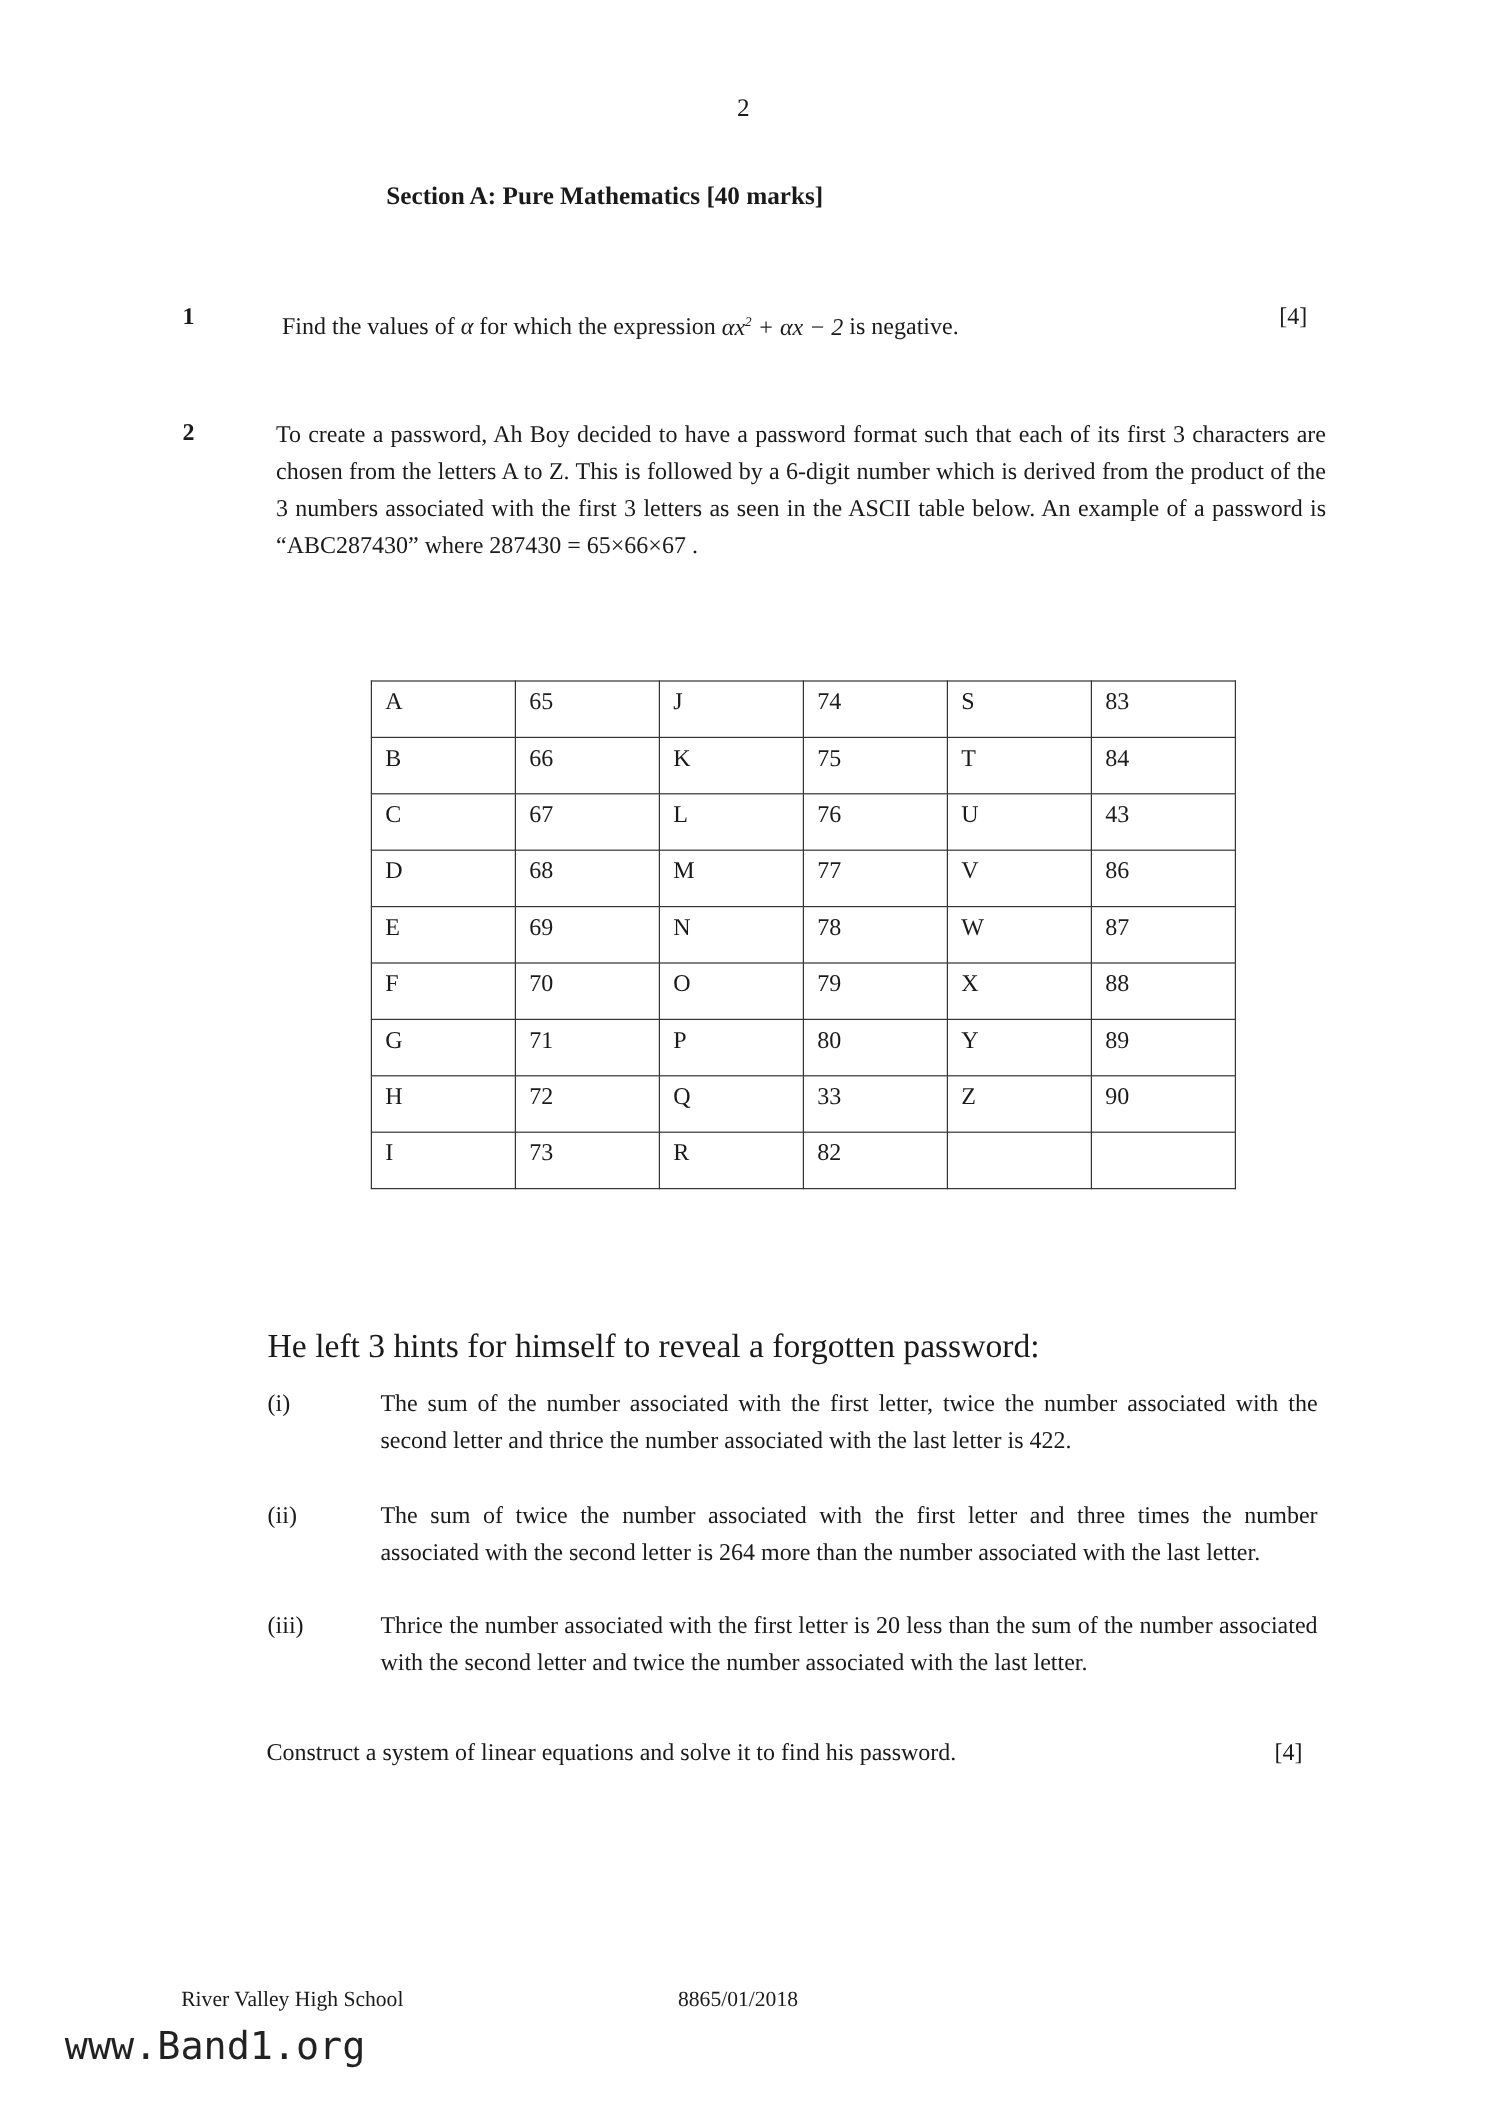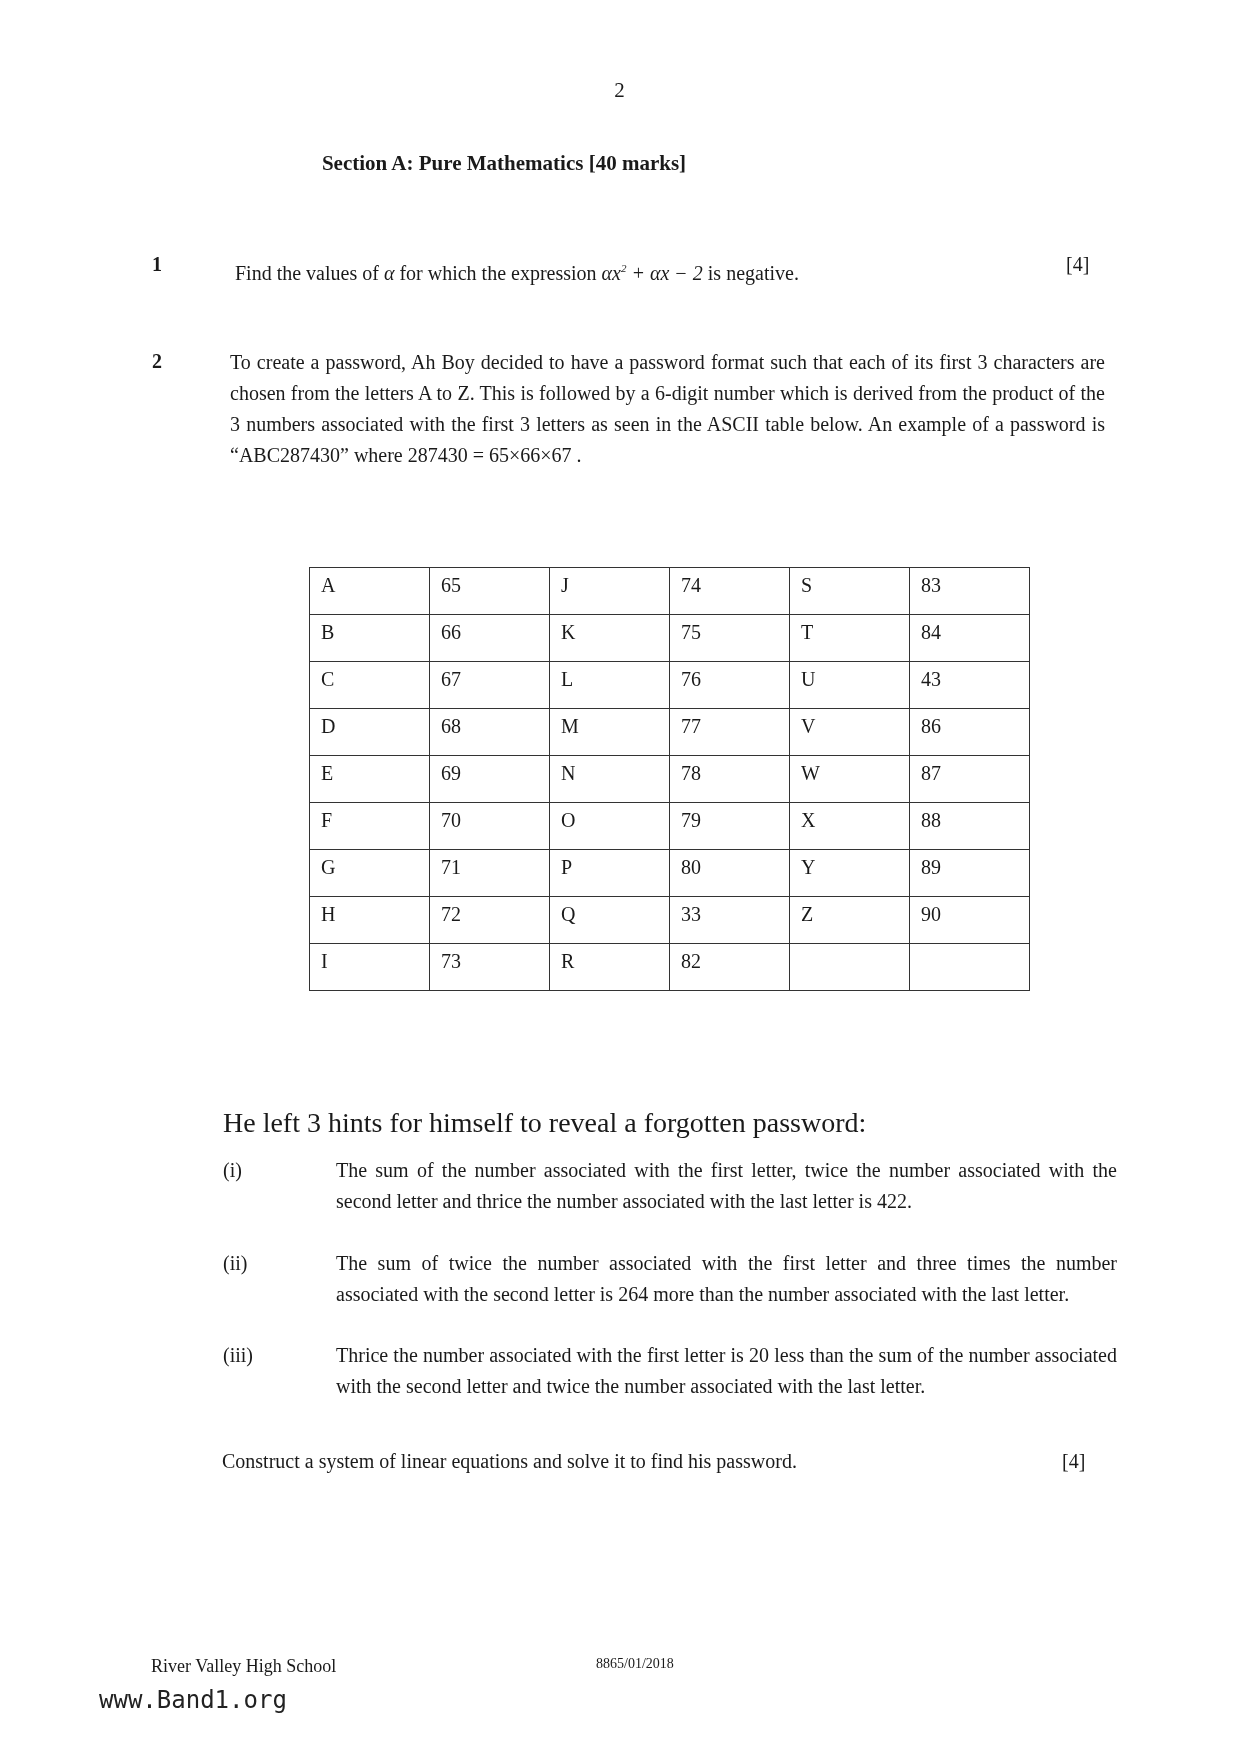"The sum of the number" .hint-text { margin-left: 19px -> none }
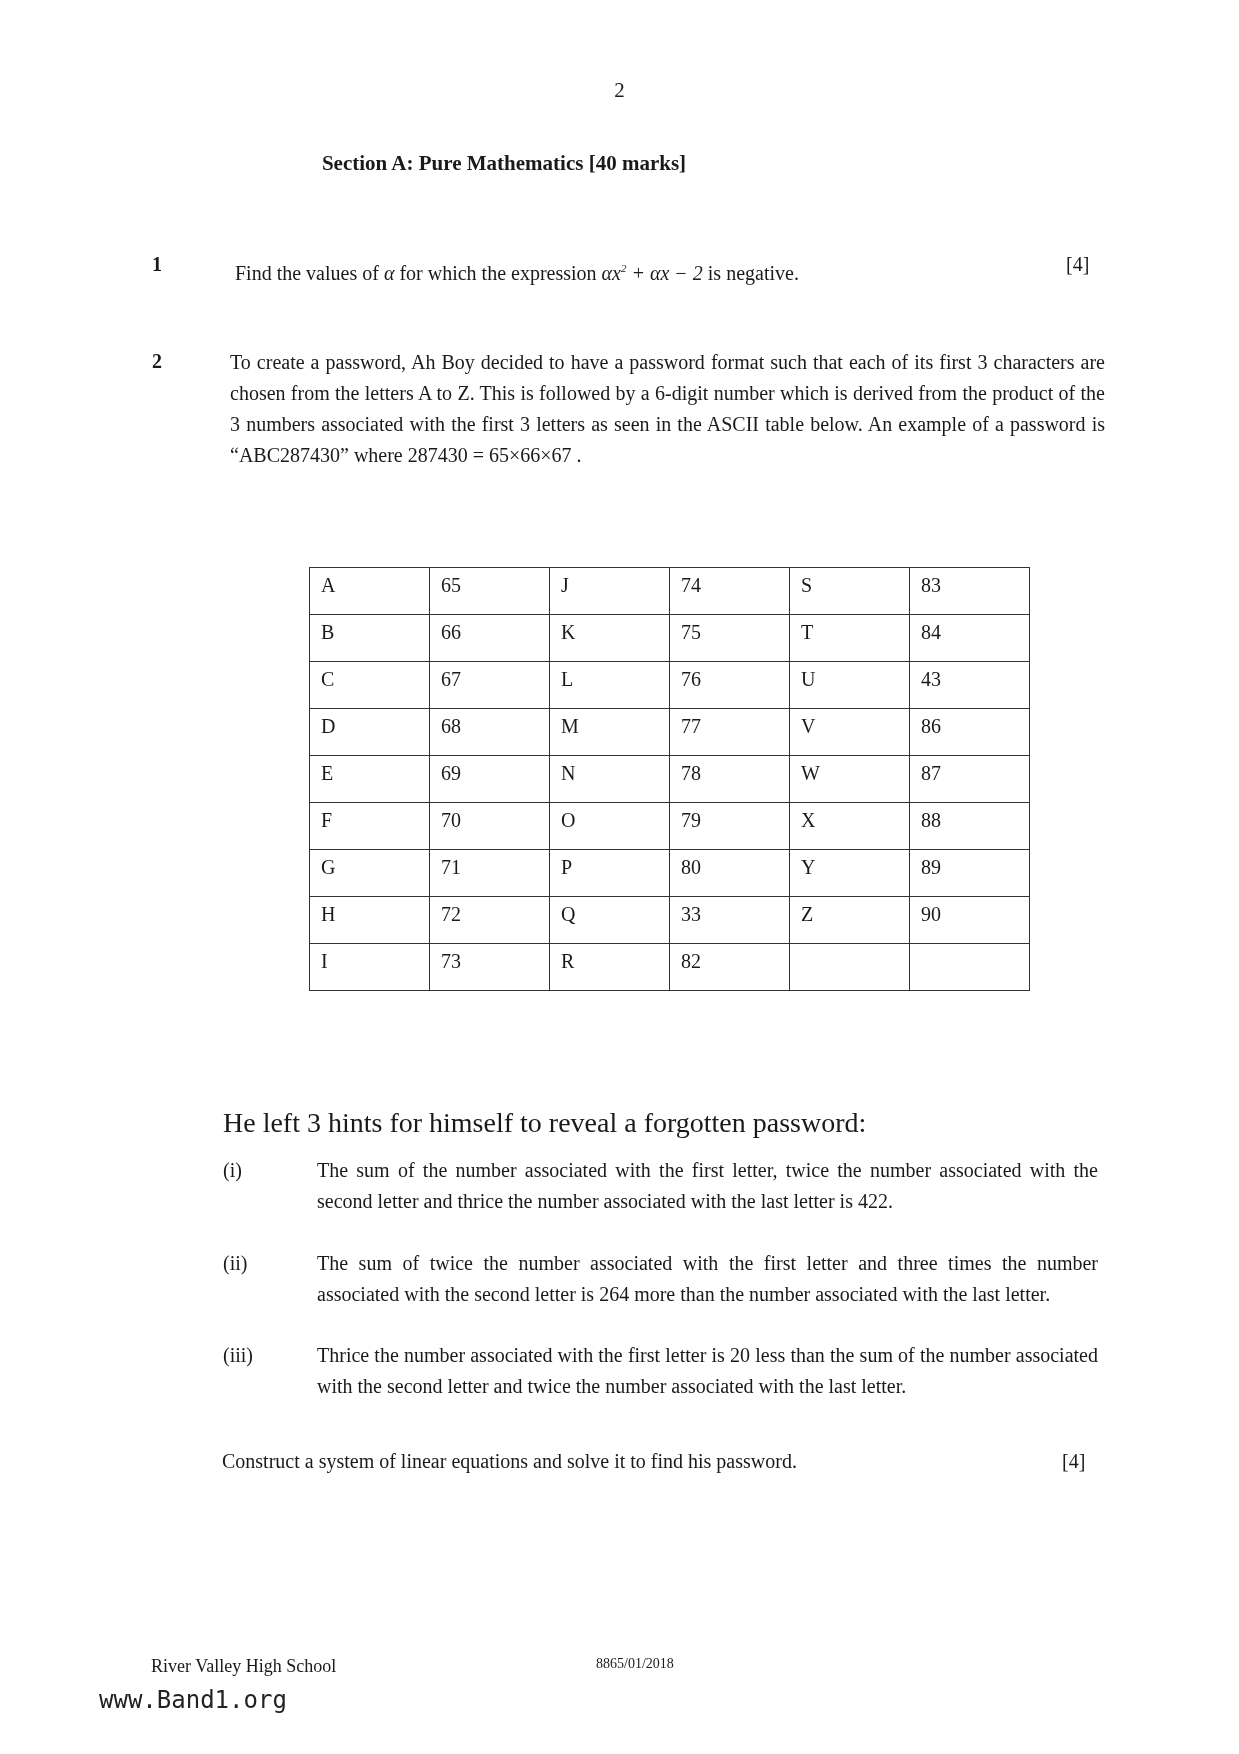"8865/01/2018" .footer-code { font-size: 14px -> 18px; margin-left: 31px -> none }
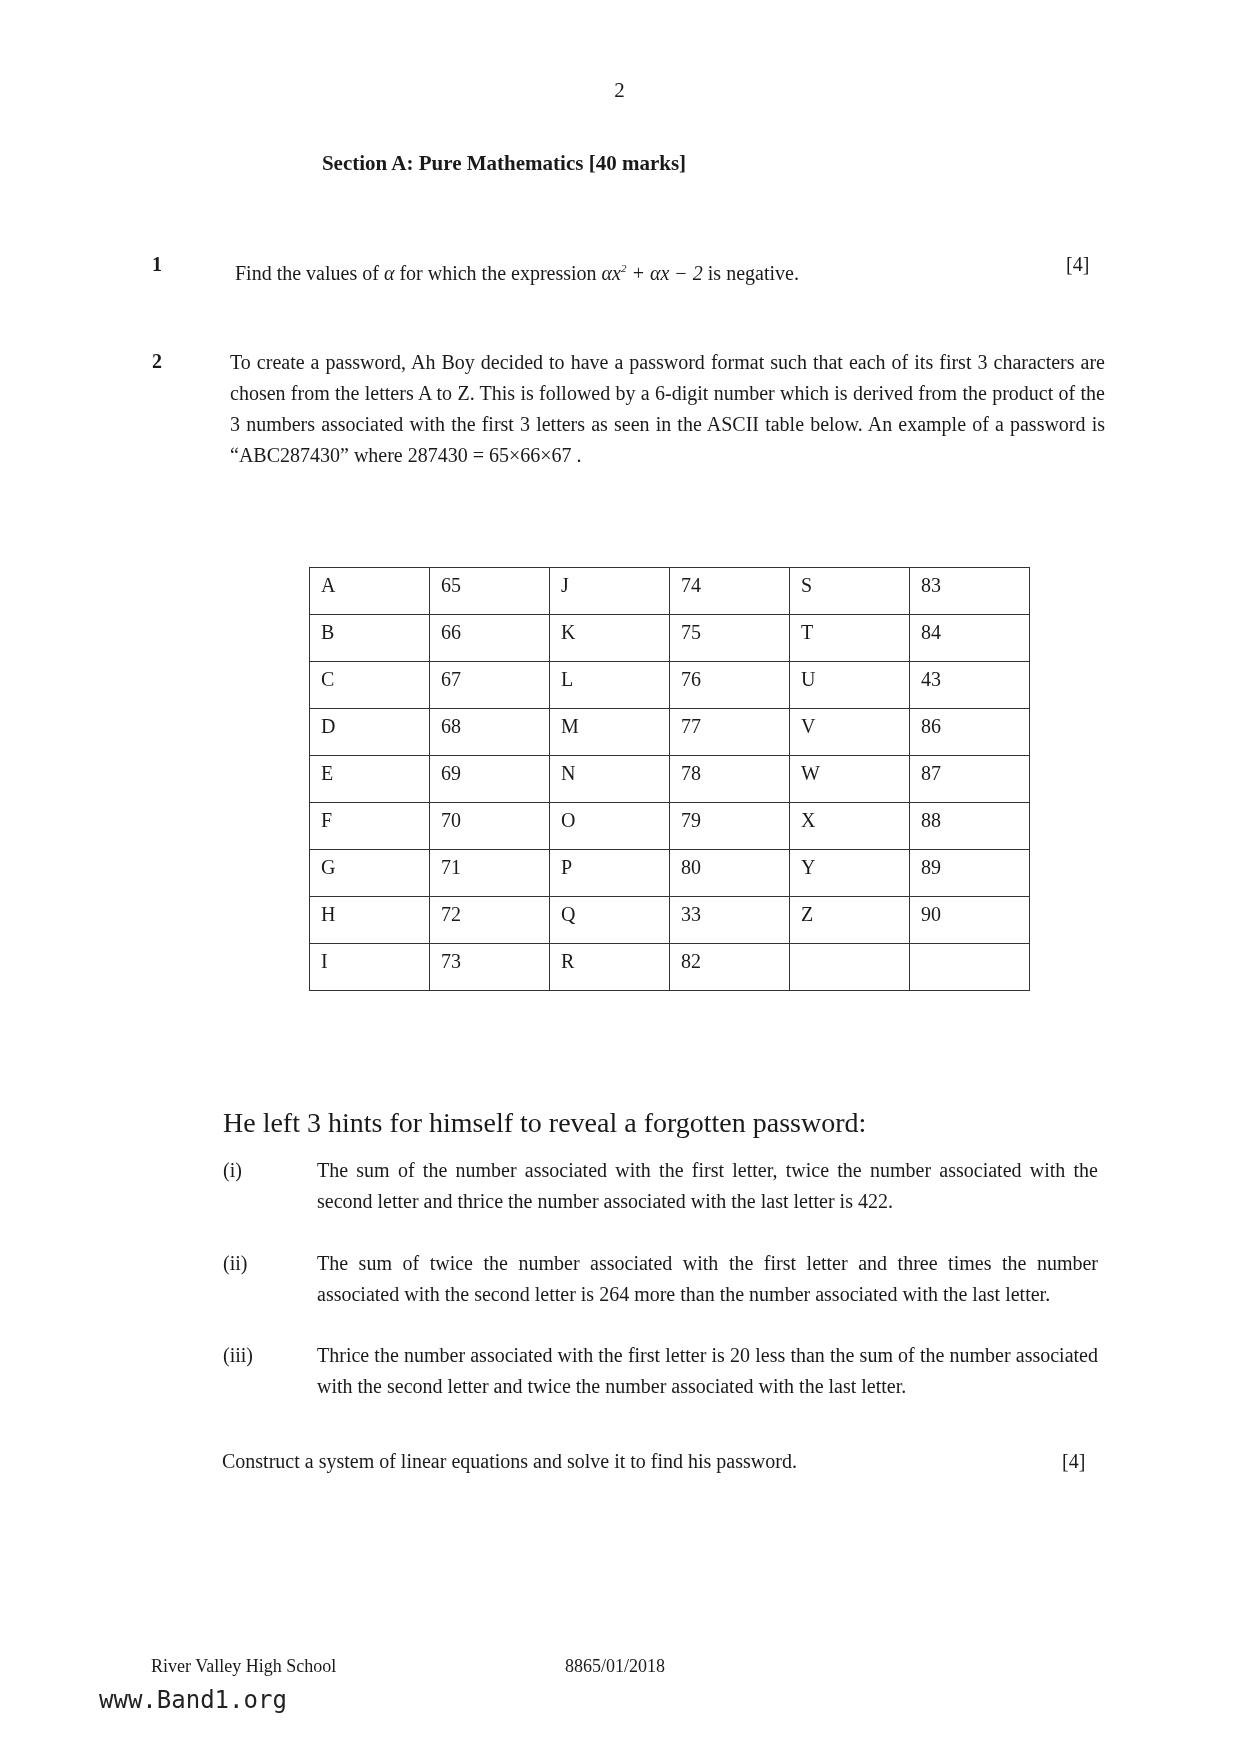"www.Band1.org" .watermark { font-size: 24px -> 32px; margin-left: 45px -> none }
